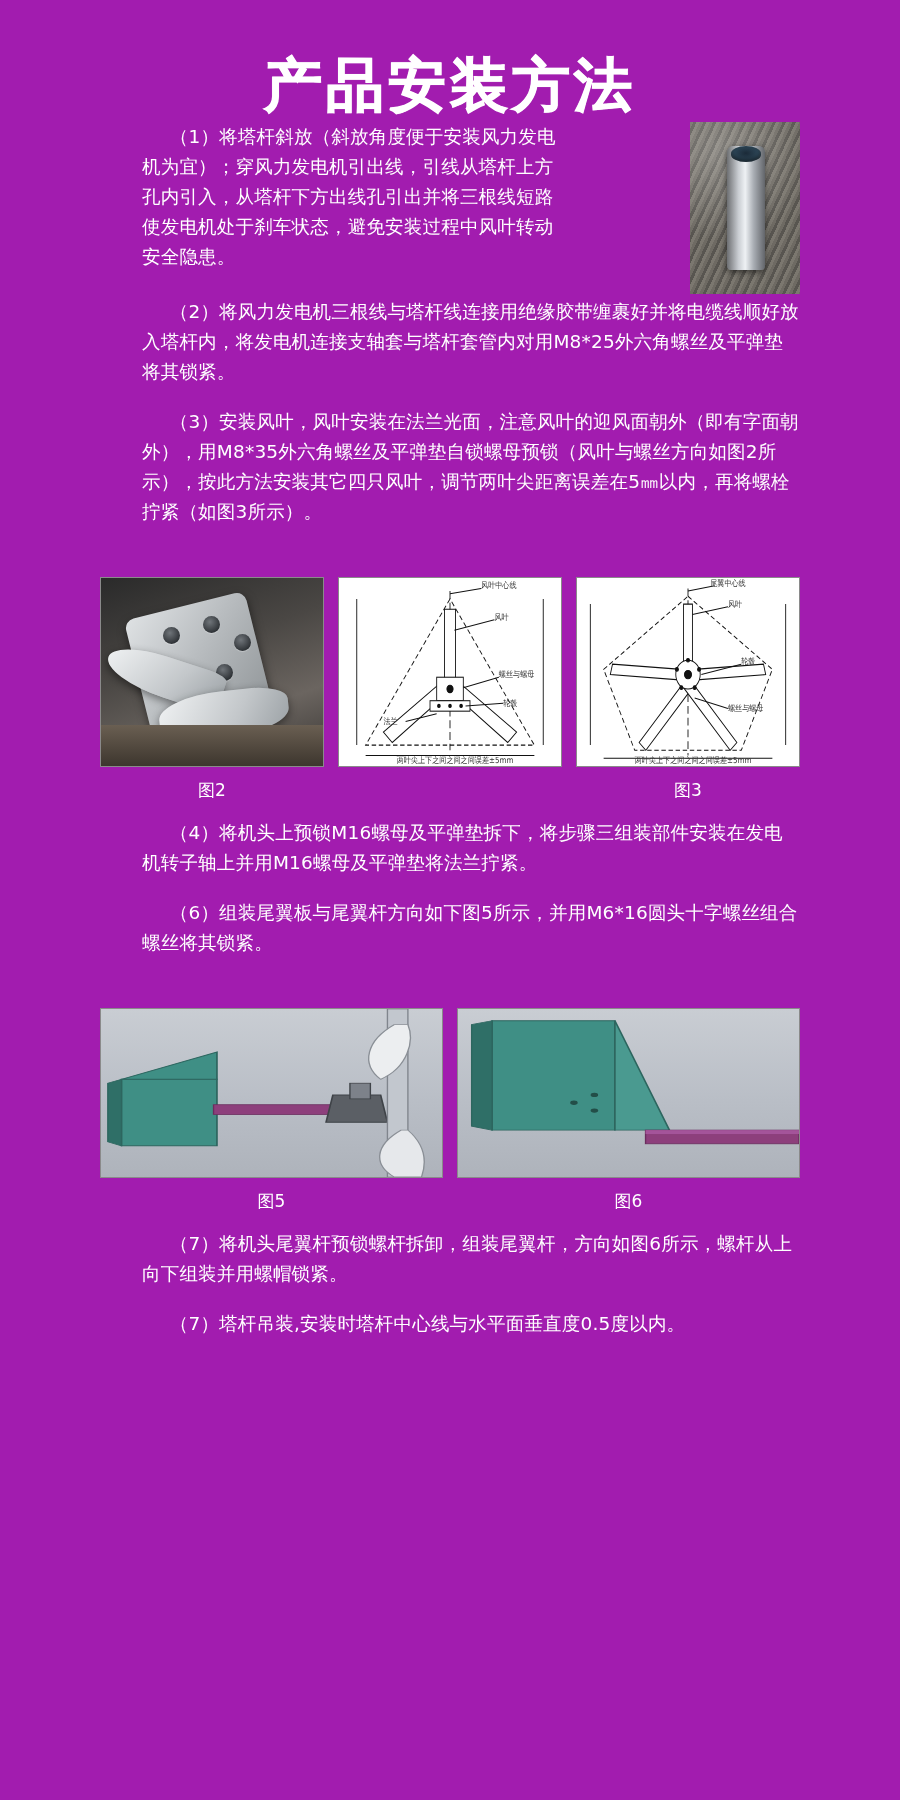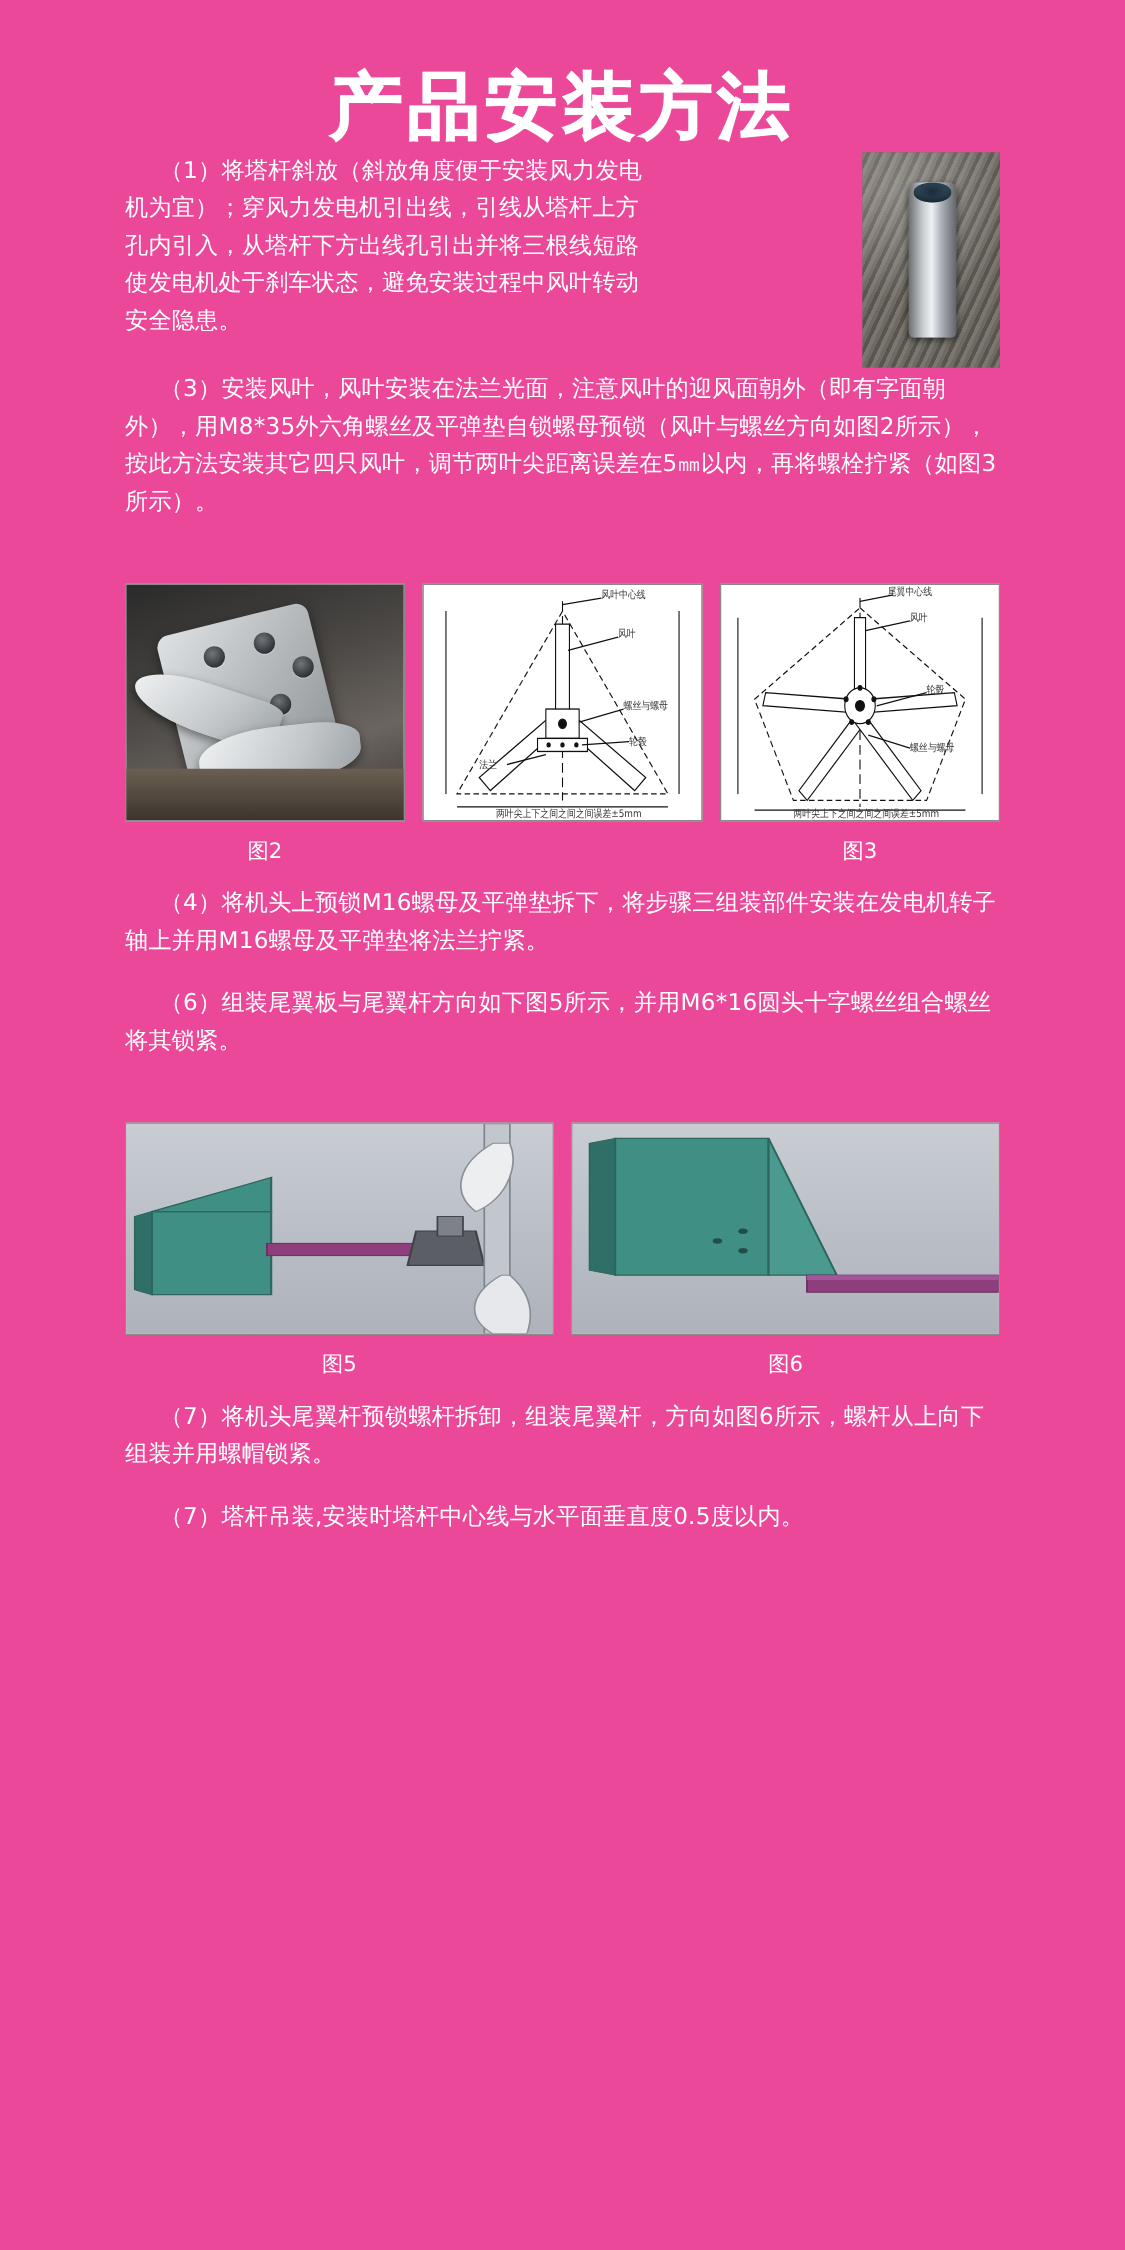"产品安装方法" .page { background: #ec4899 -> #a21caf }
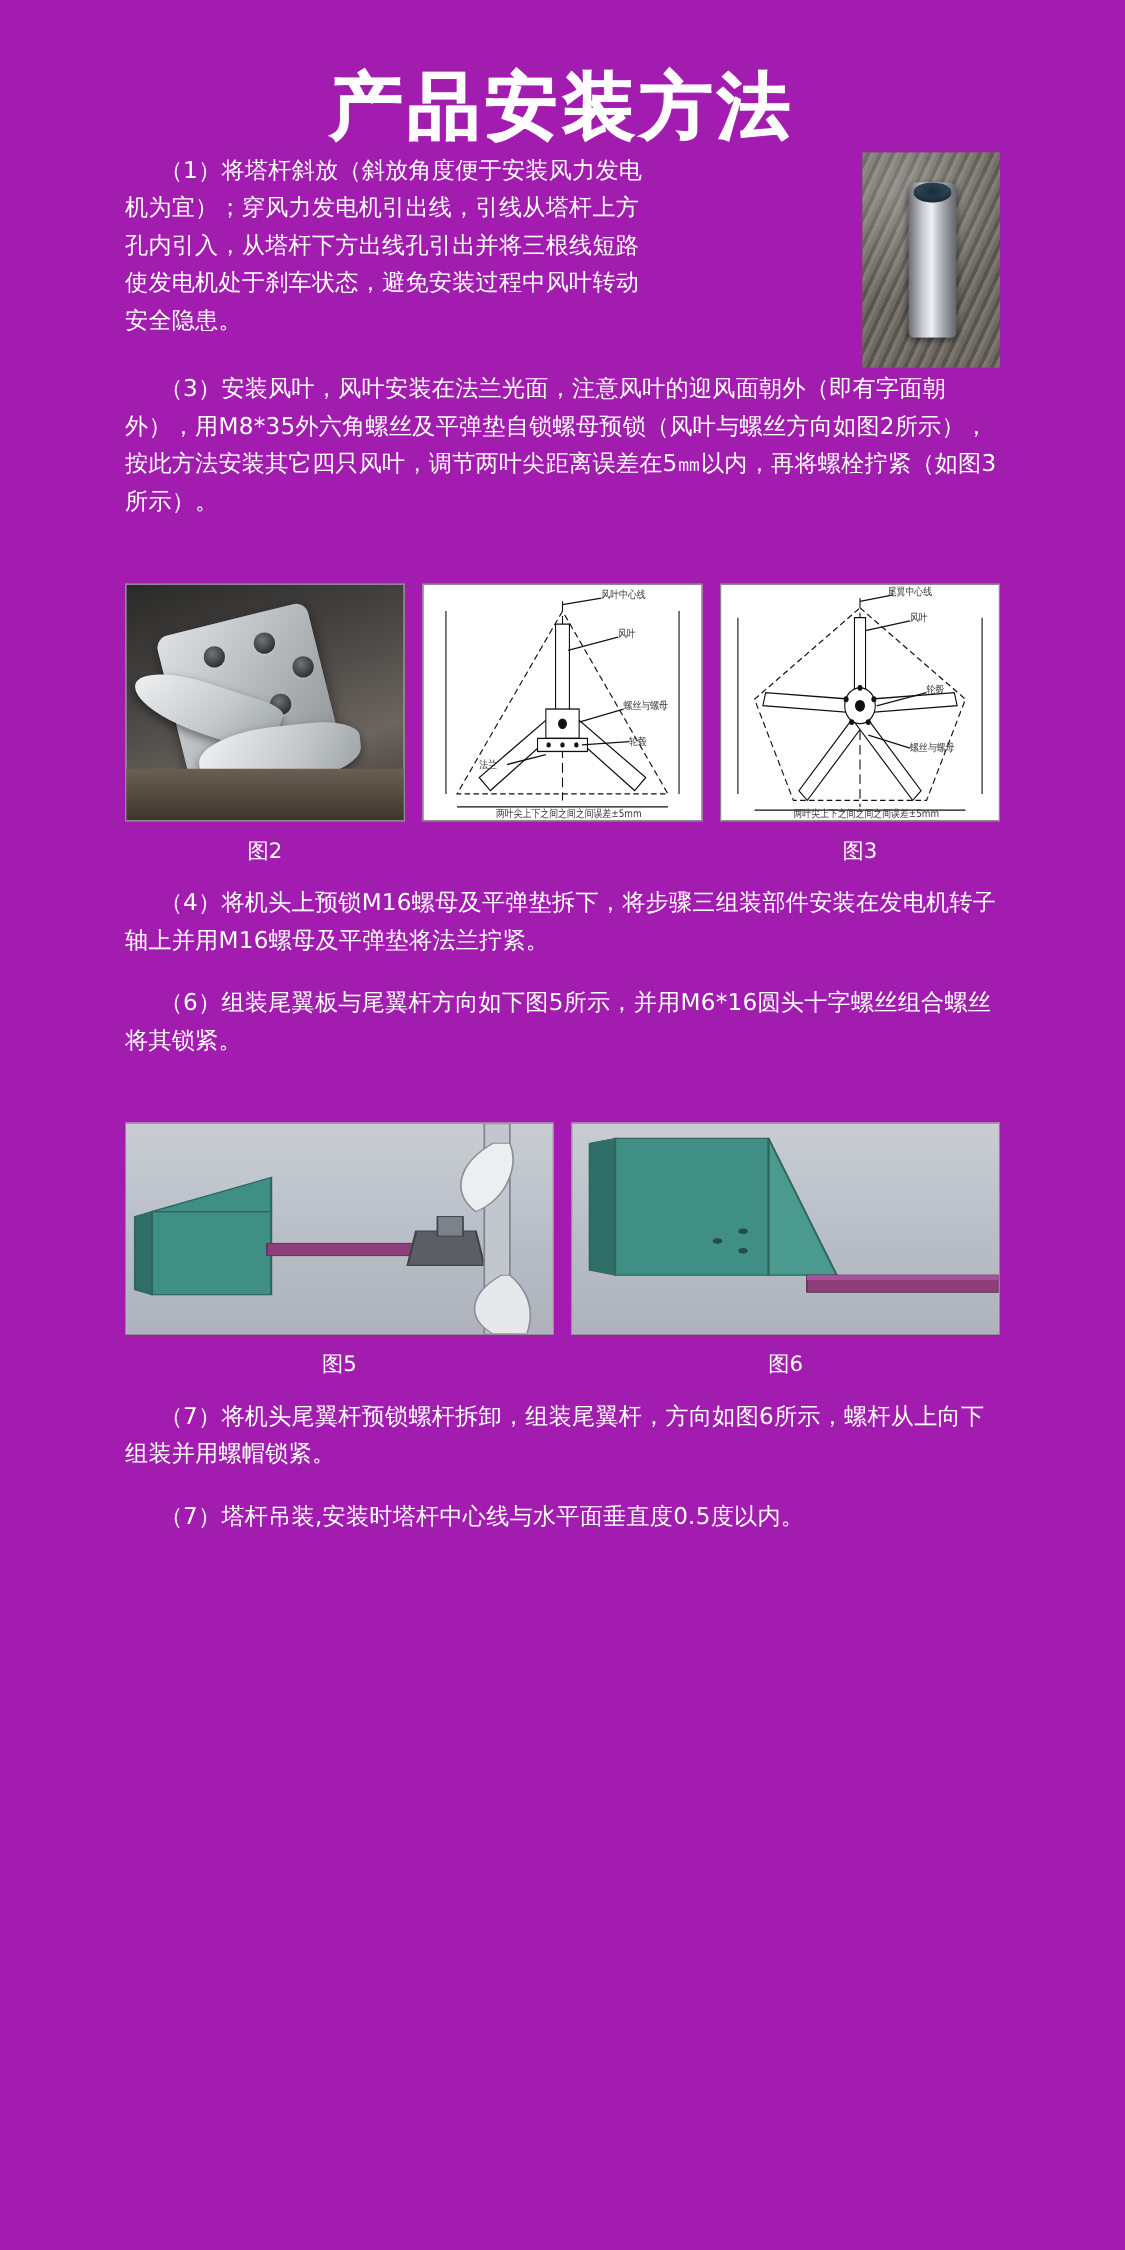"（1）将塔杆斜放（斜放角度便于安装风力发电机为宜）；穿风力发电机引出线，引线从塔" p.para.indent { margin-left: none -> 42px }
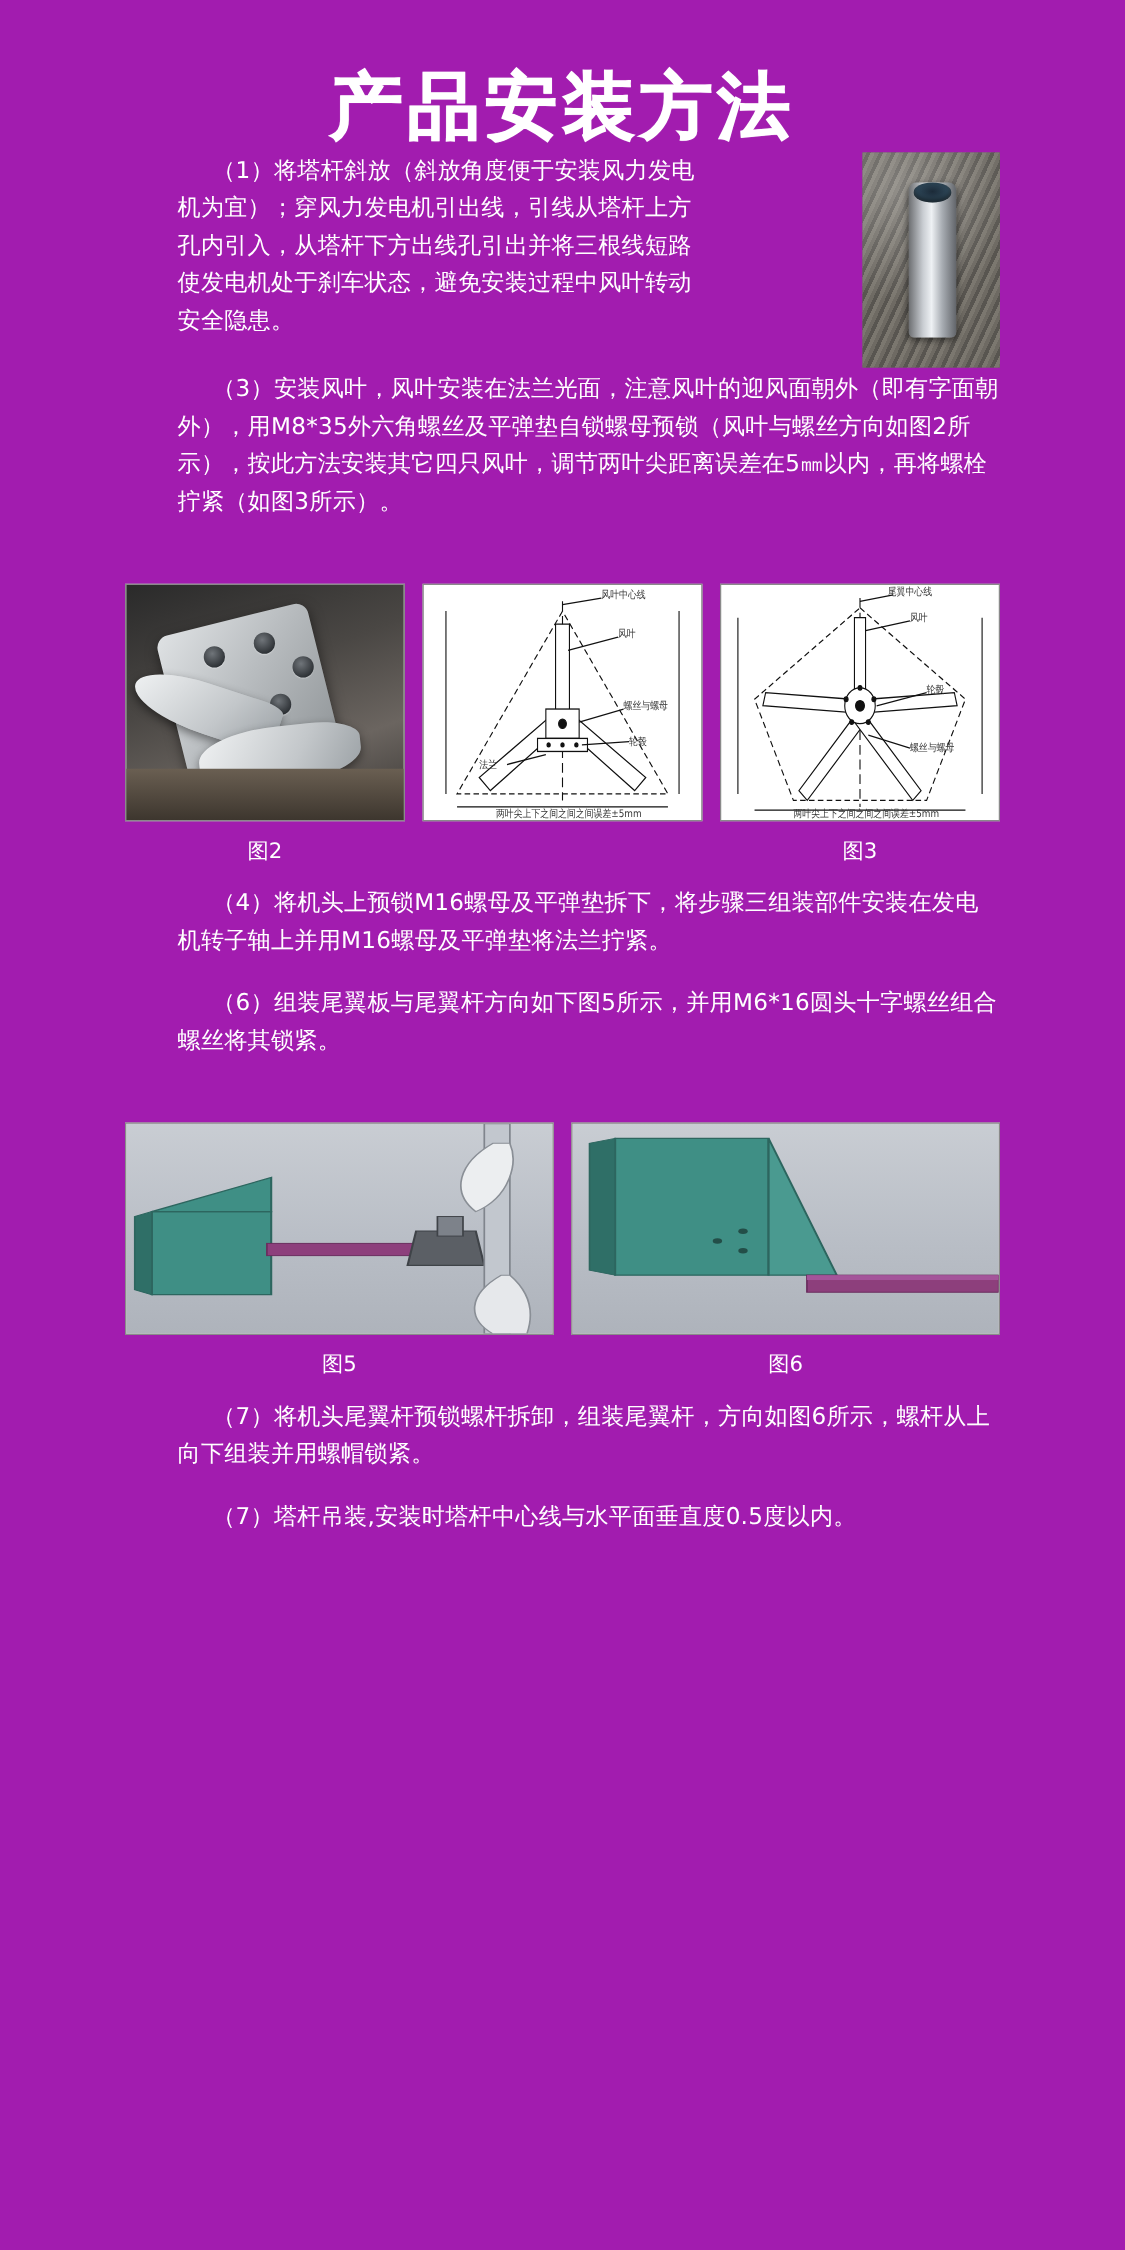"（2）将风力发电机三根线与塔杆线连接用绝缘胶带缠裹好并将电缆线顺好放入塔杆内，将" p.para { html: none -> <p>（2）将风力发电机三根线与塔杆线连接用绝缘胶带缠裹好并将电缆线顺好放入塔杆内，将发电机连接支轴套与塔杆套管内对用M8*25外六角螺丝及平弹垫将其锁紧。</p> }
